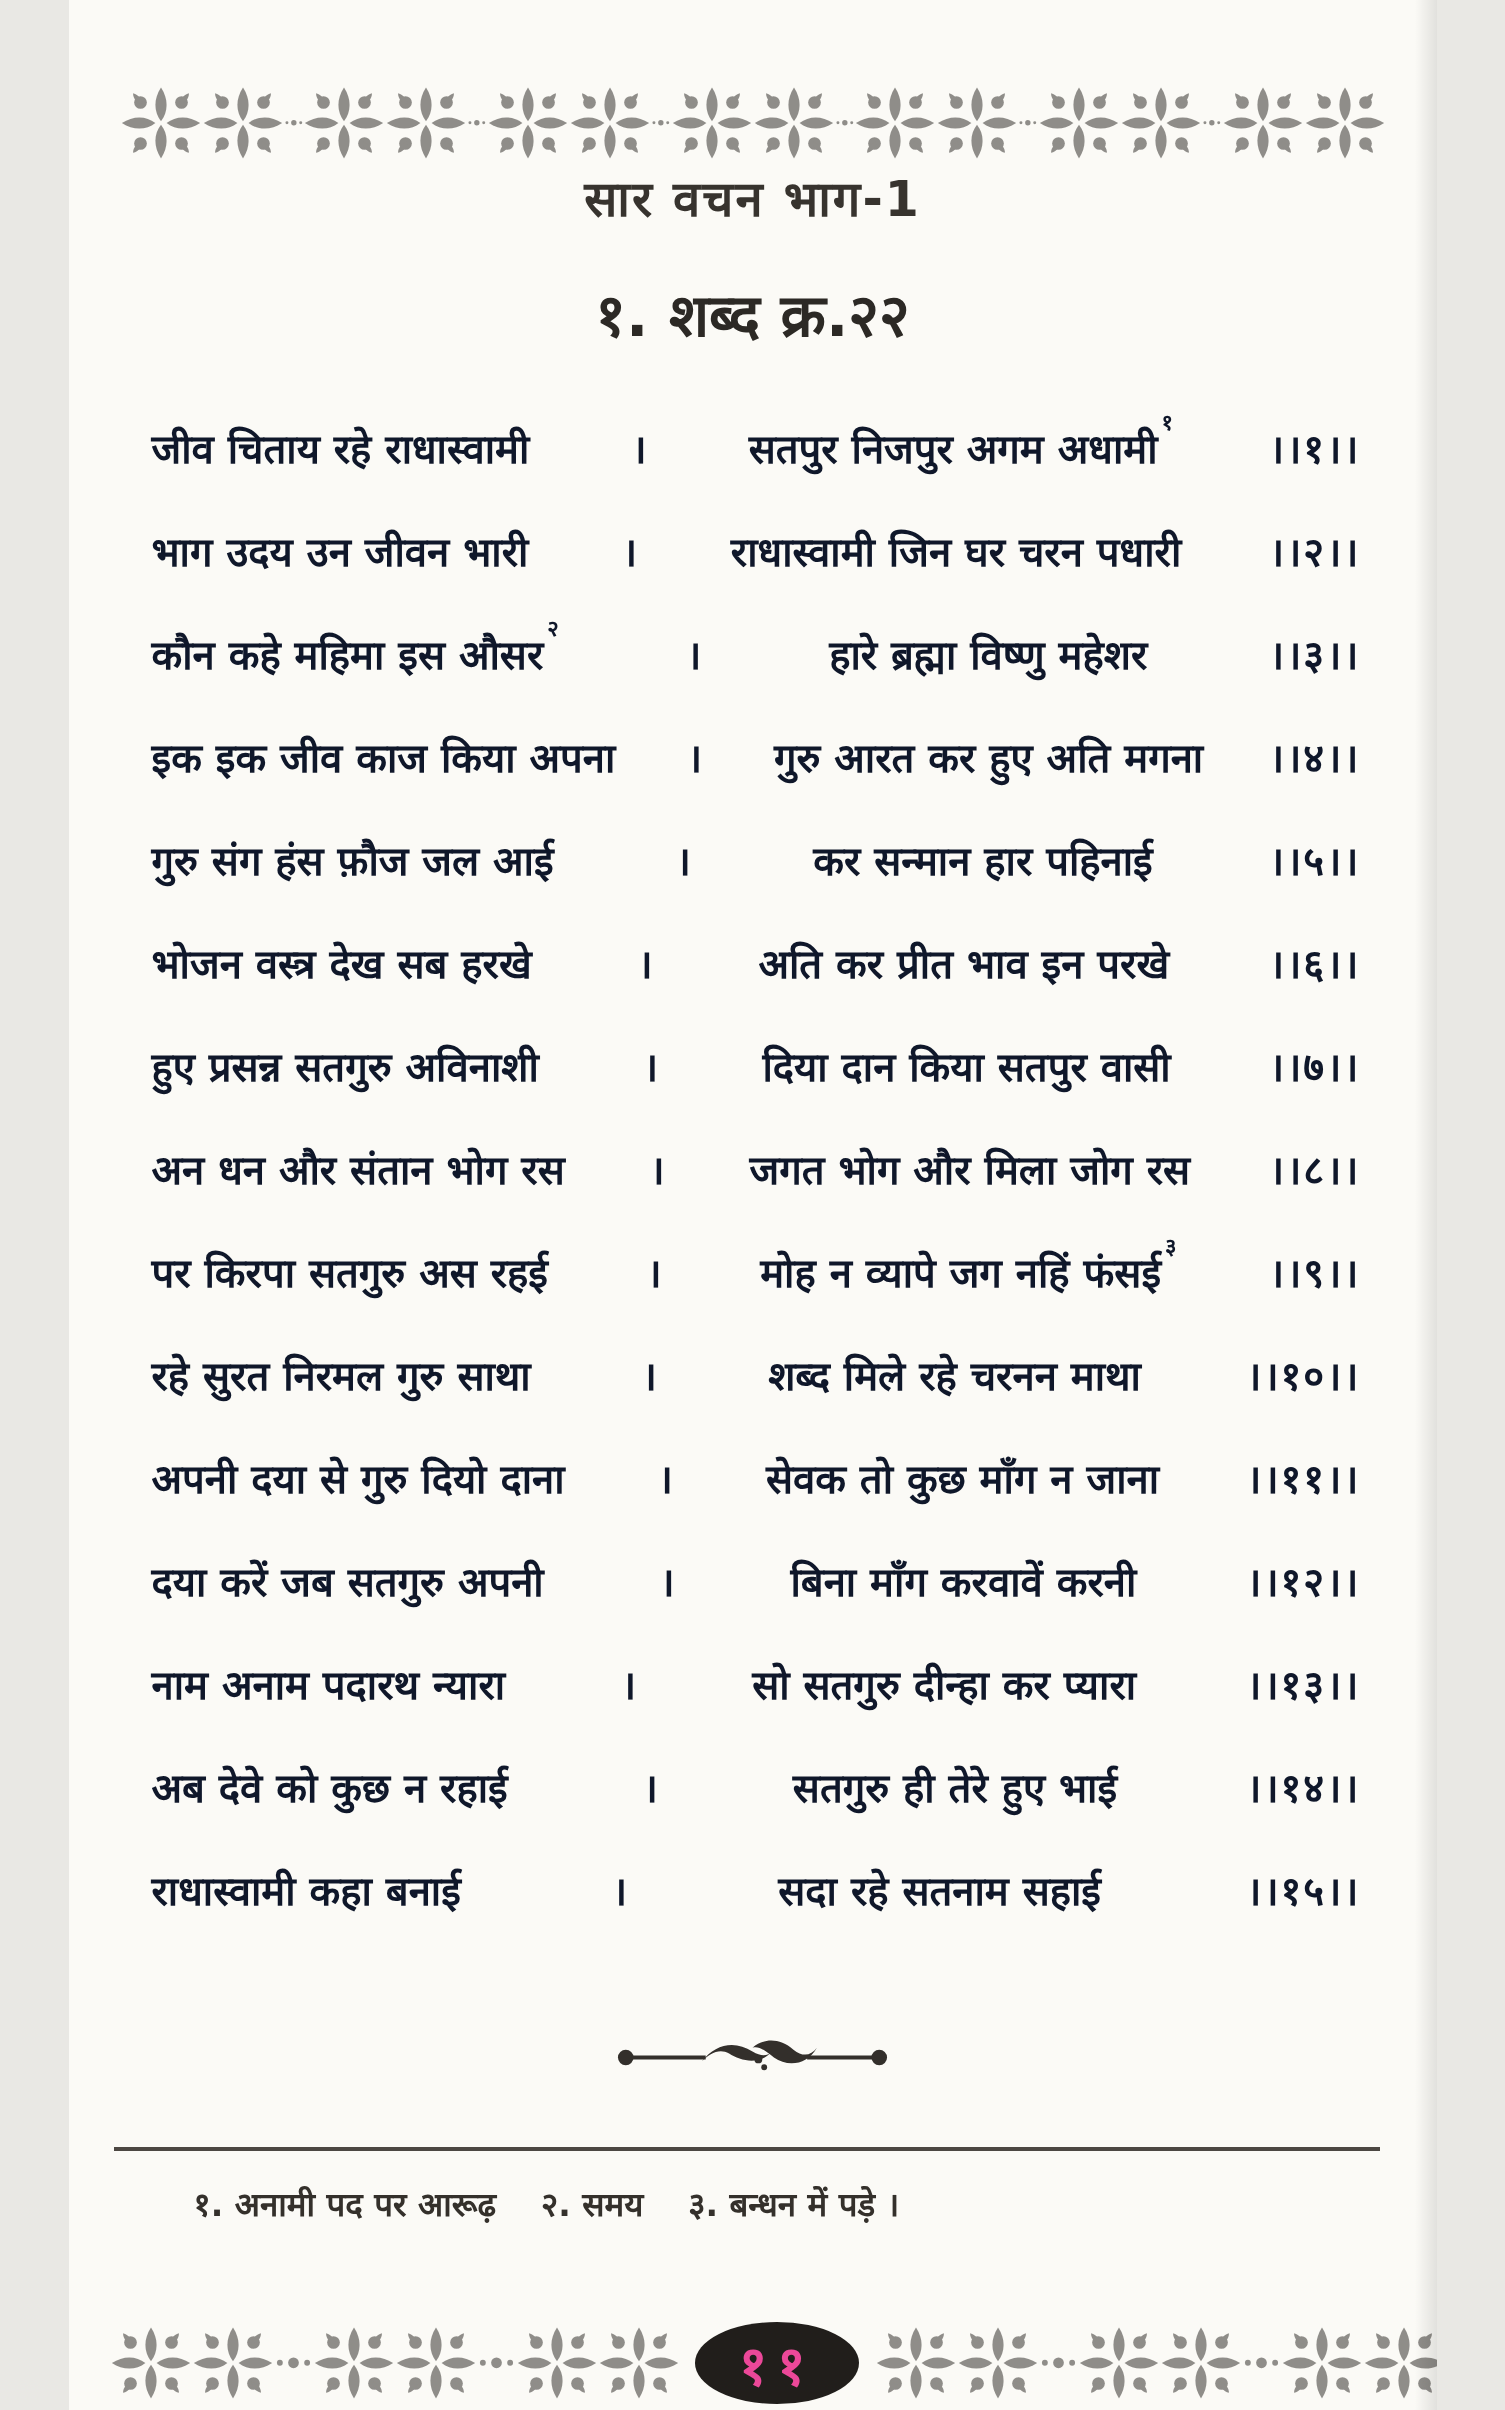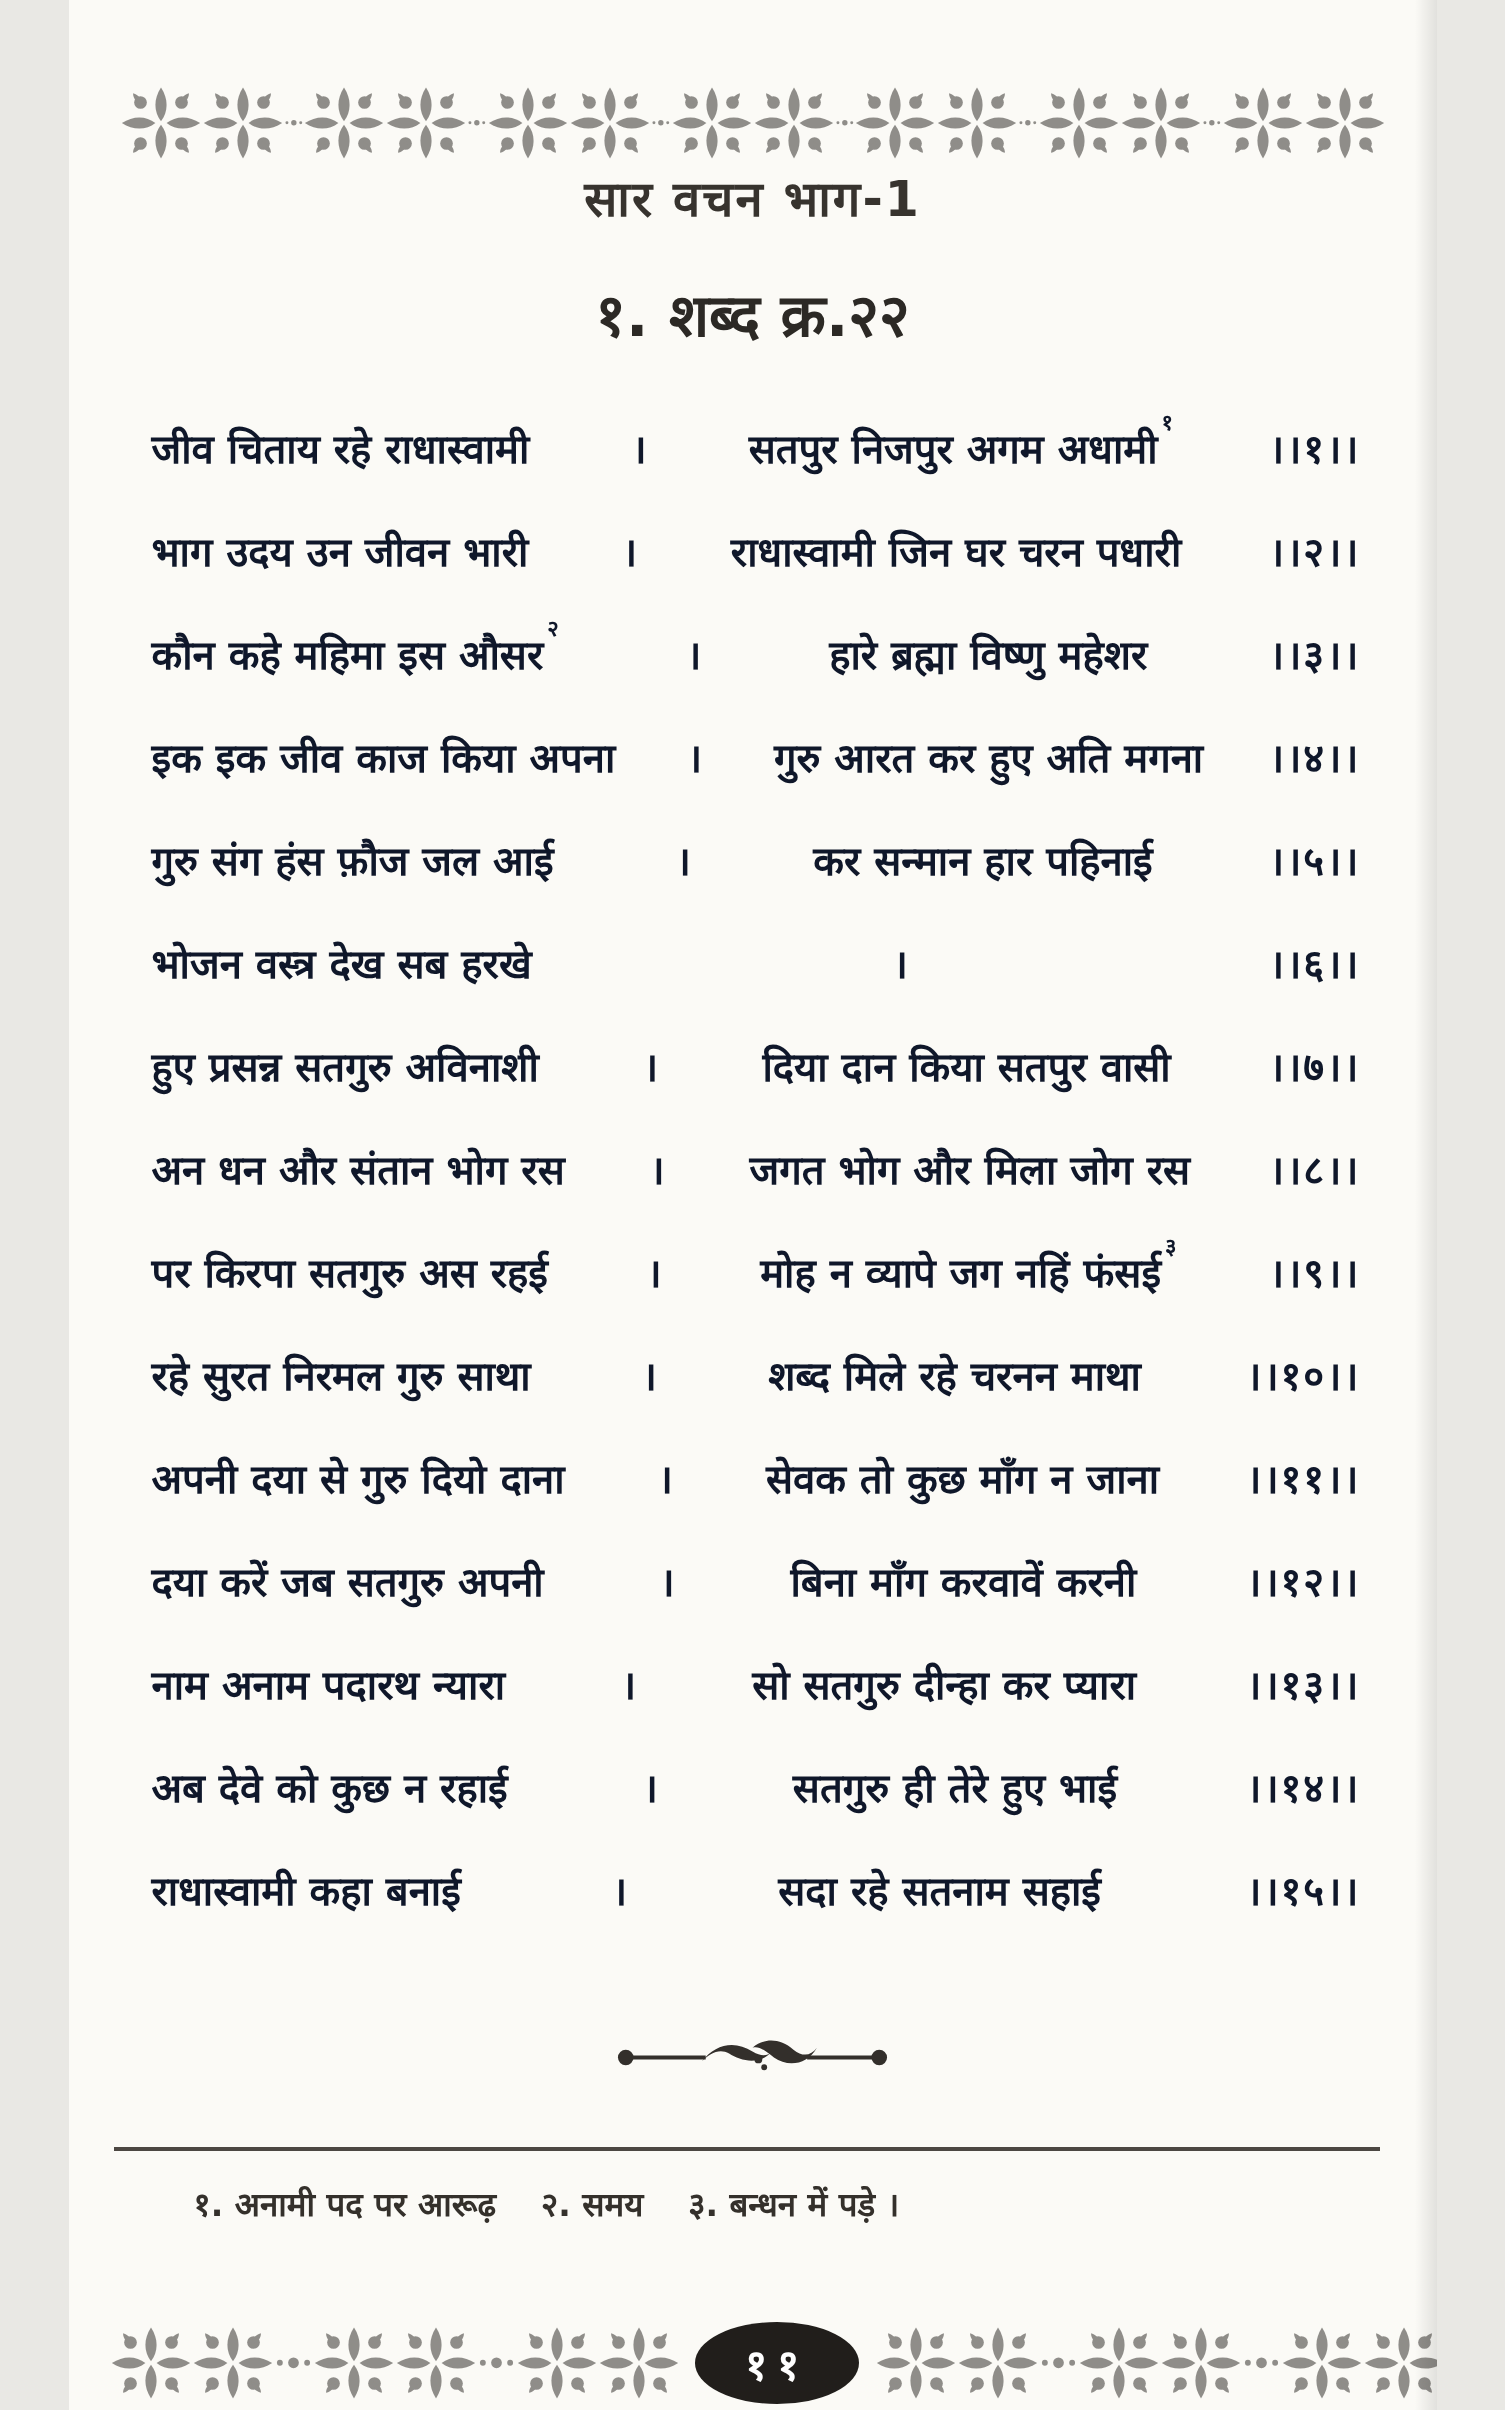"अति कर प्रीत भाव इन" span.half { html: none -> <span> <span>अति कर प्रीत भाव इन परखे</span> </span> }
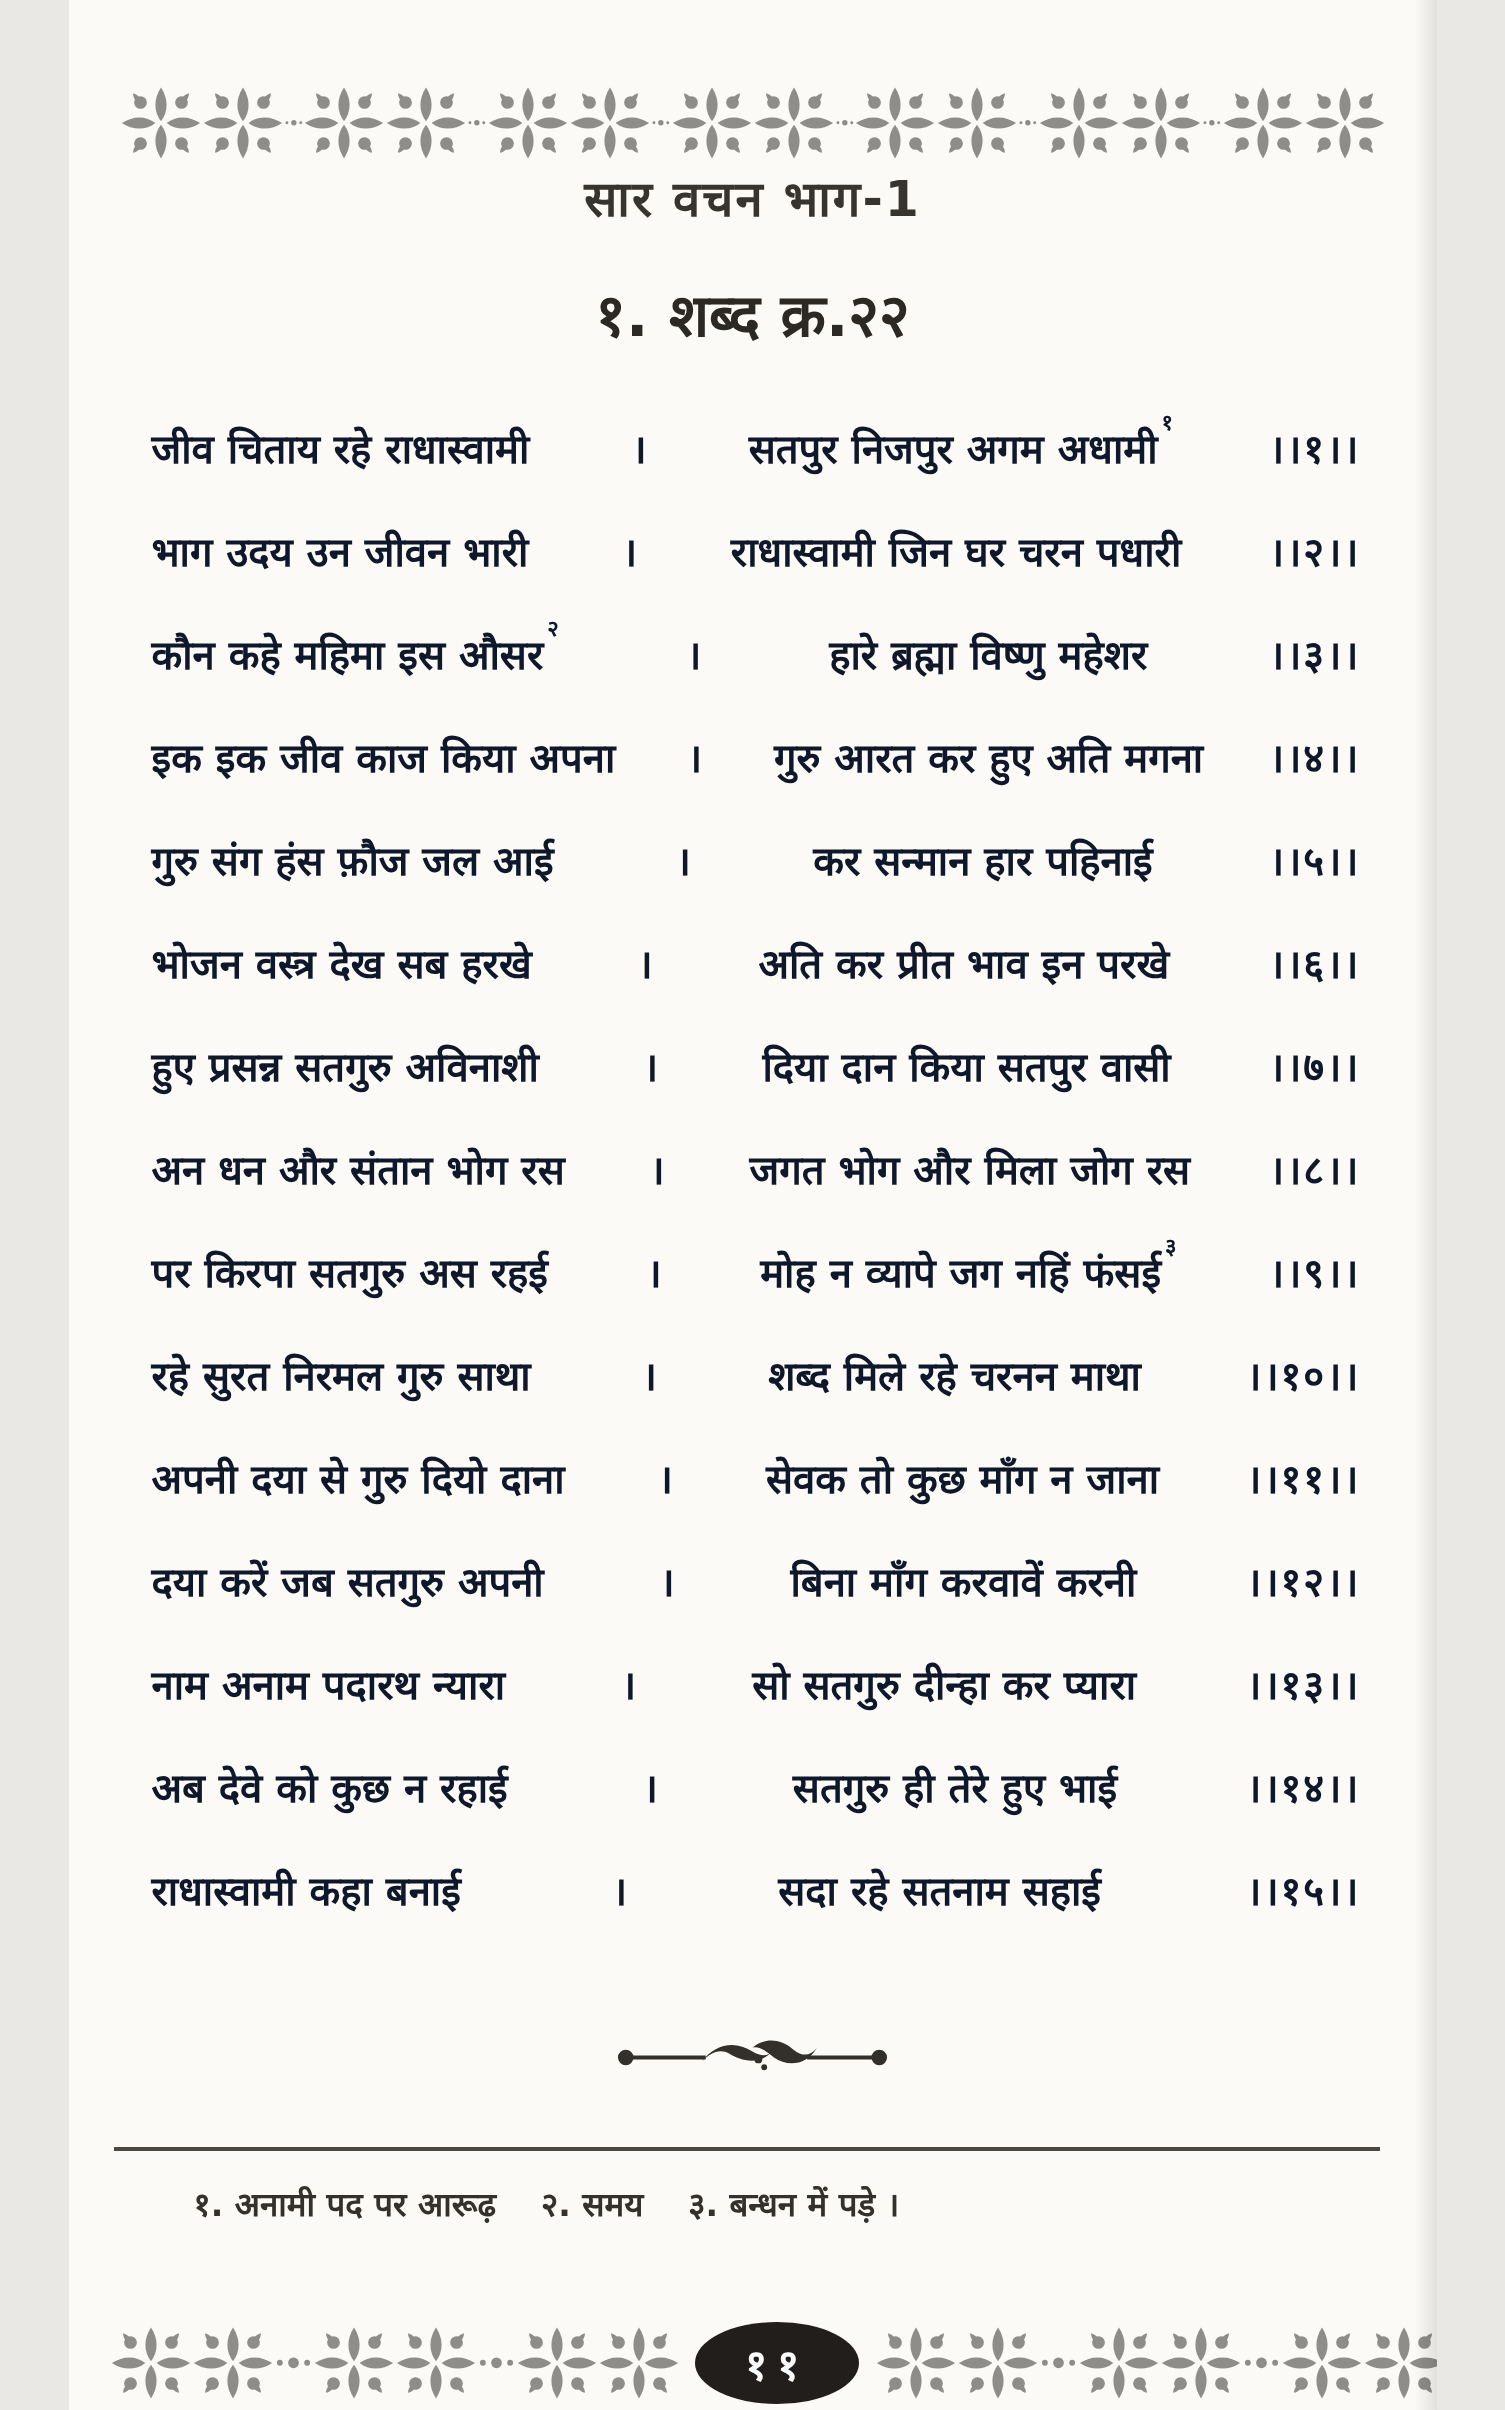"११" .page-badge span { color: #ffffff -> #ec4899; font-size: 43px -> 55px }
